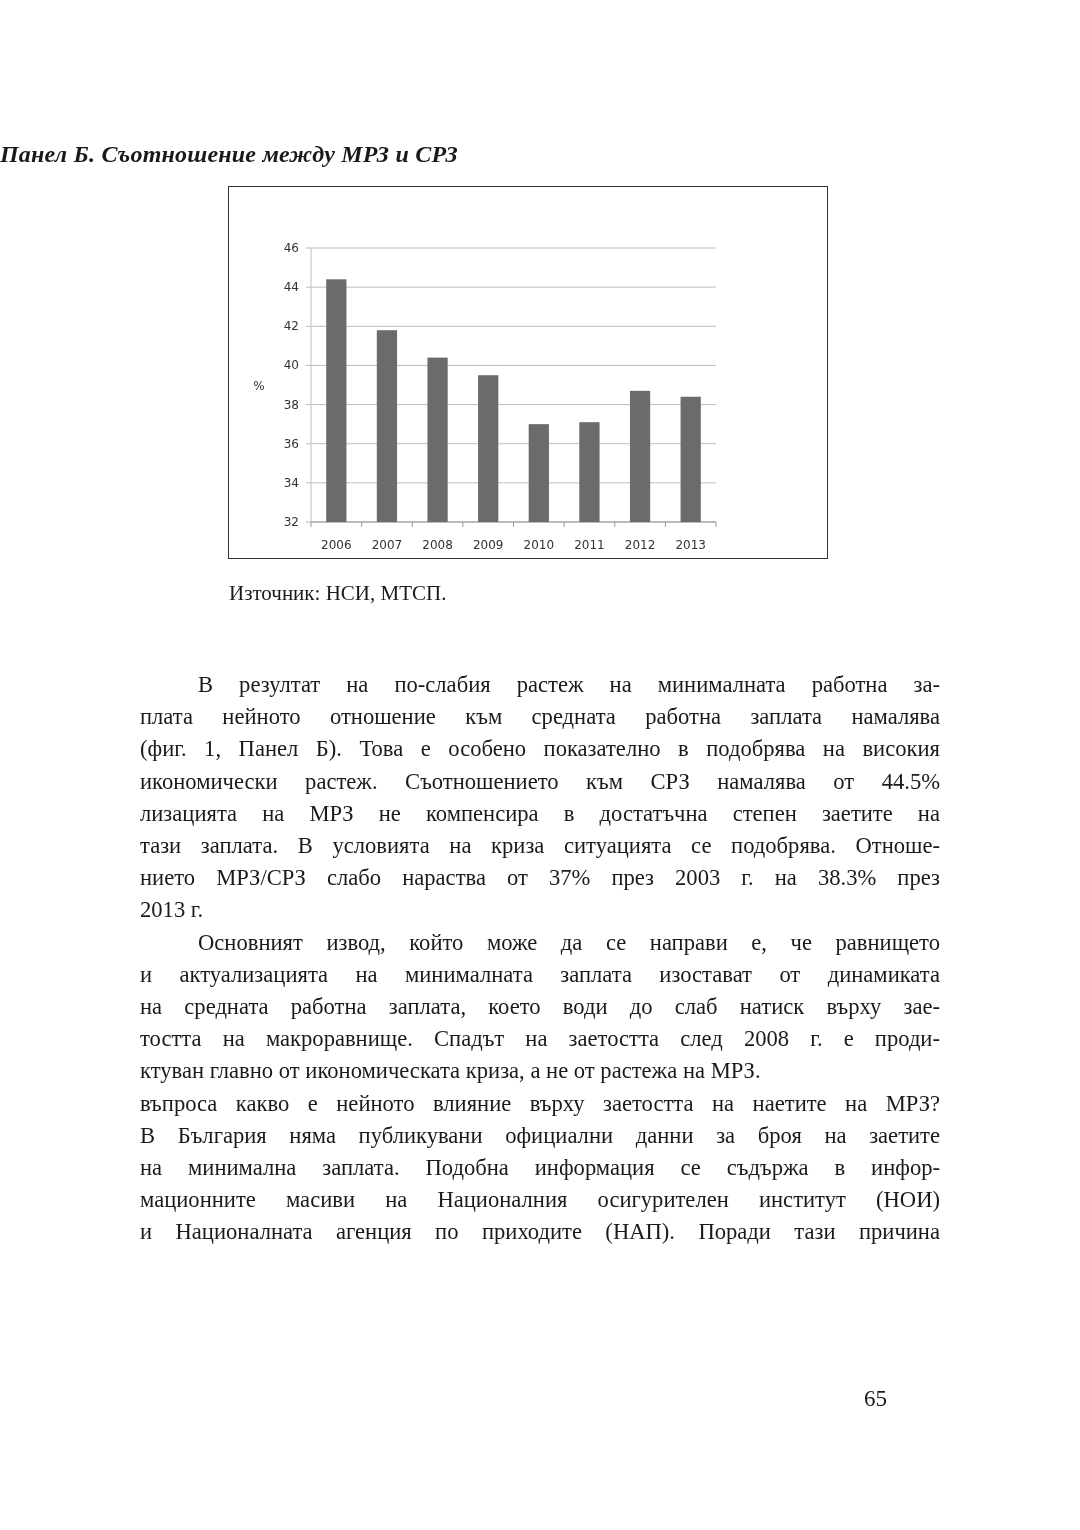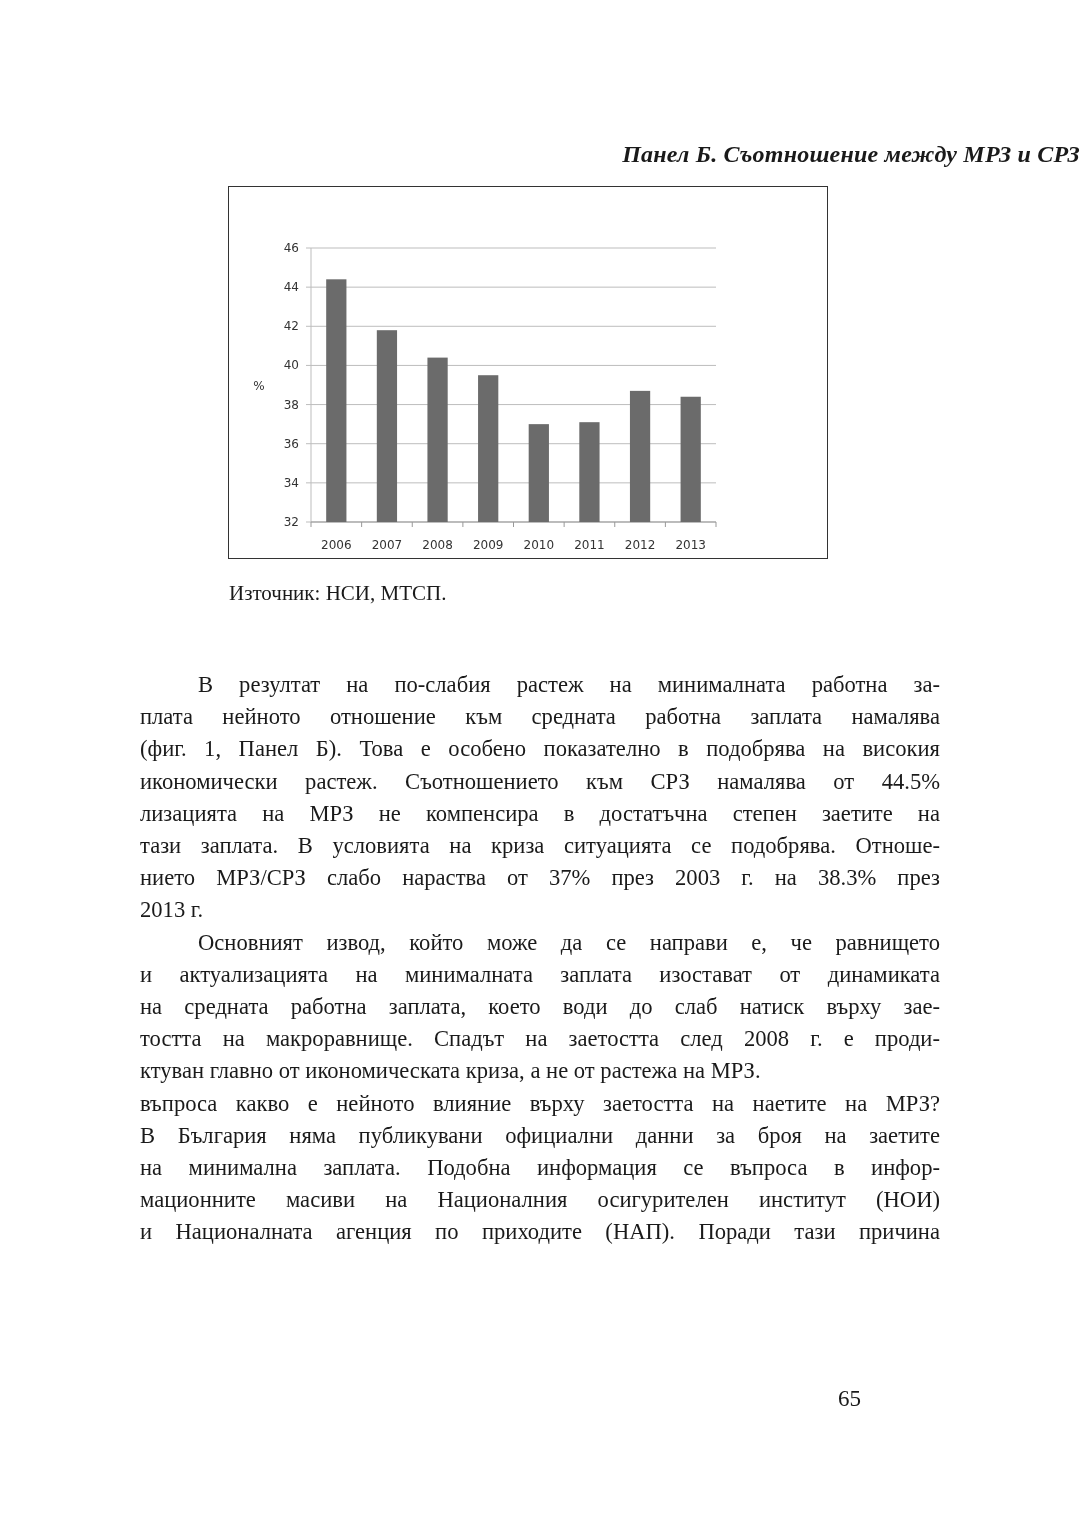"Панел Б. Съотношение между МРЗ" .panel-title { text-align: right -> left }
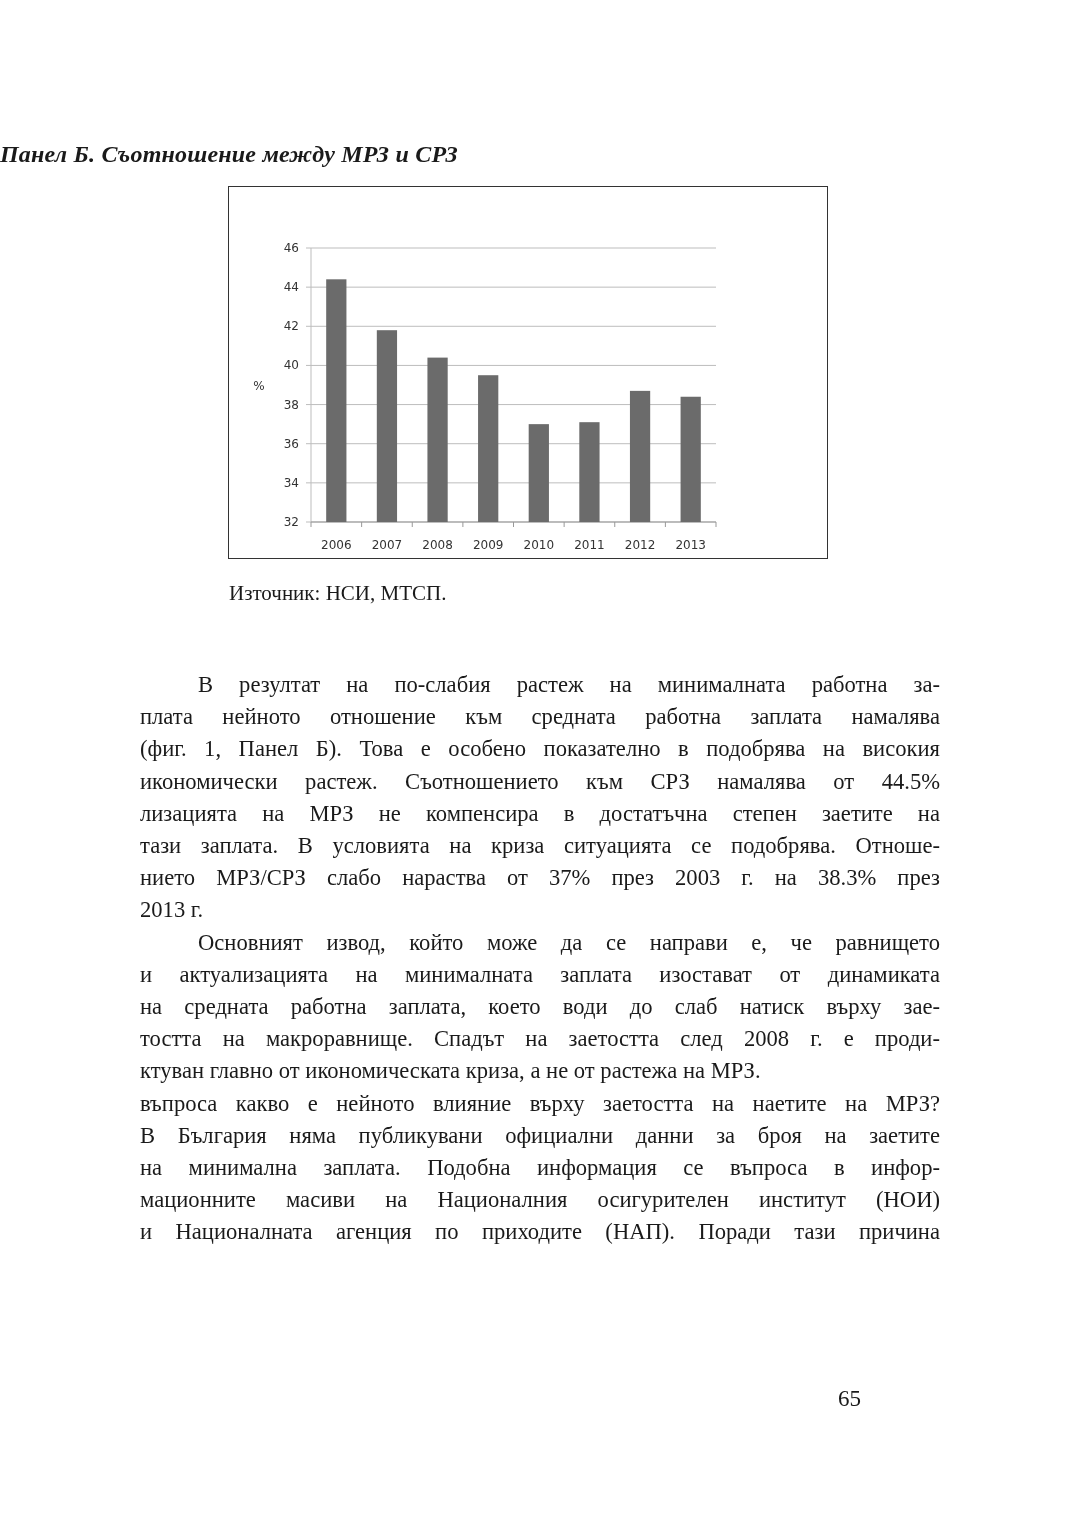"на минимална заплата. Подобна информация" span.line { text: въпроса -> съдържа }
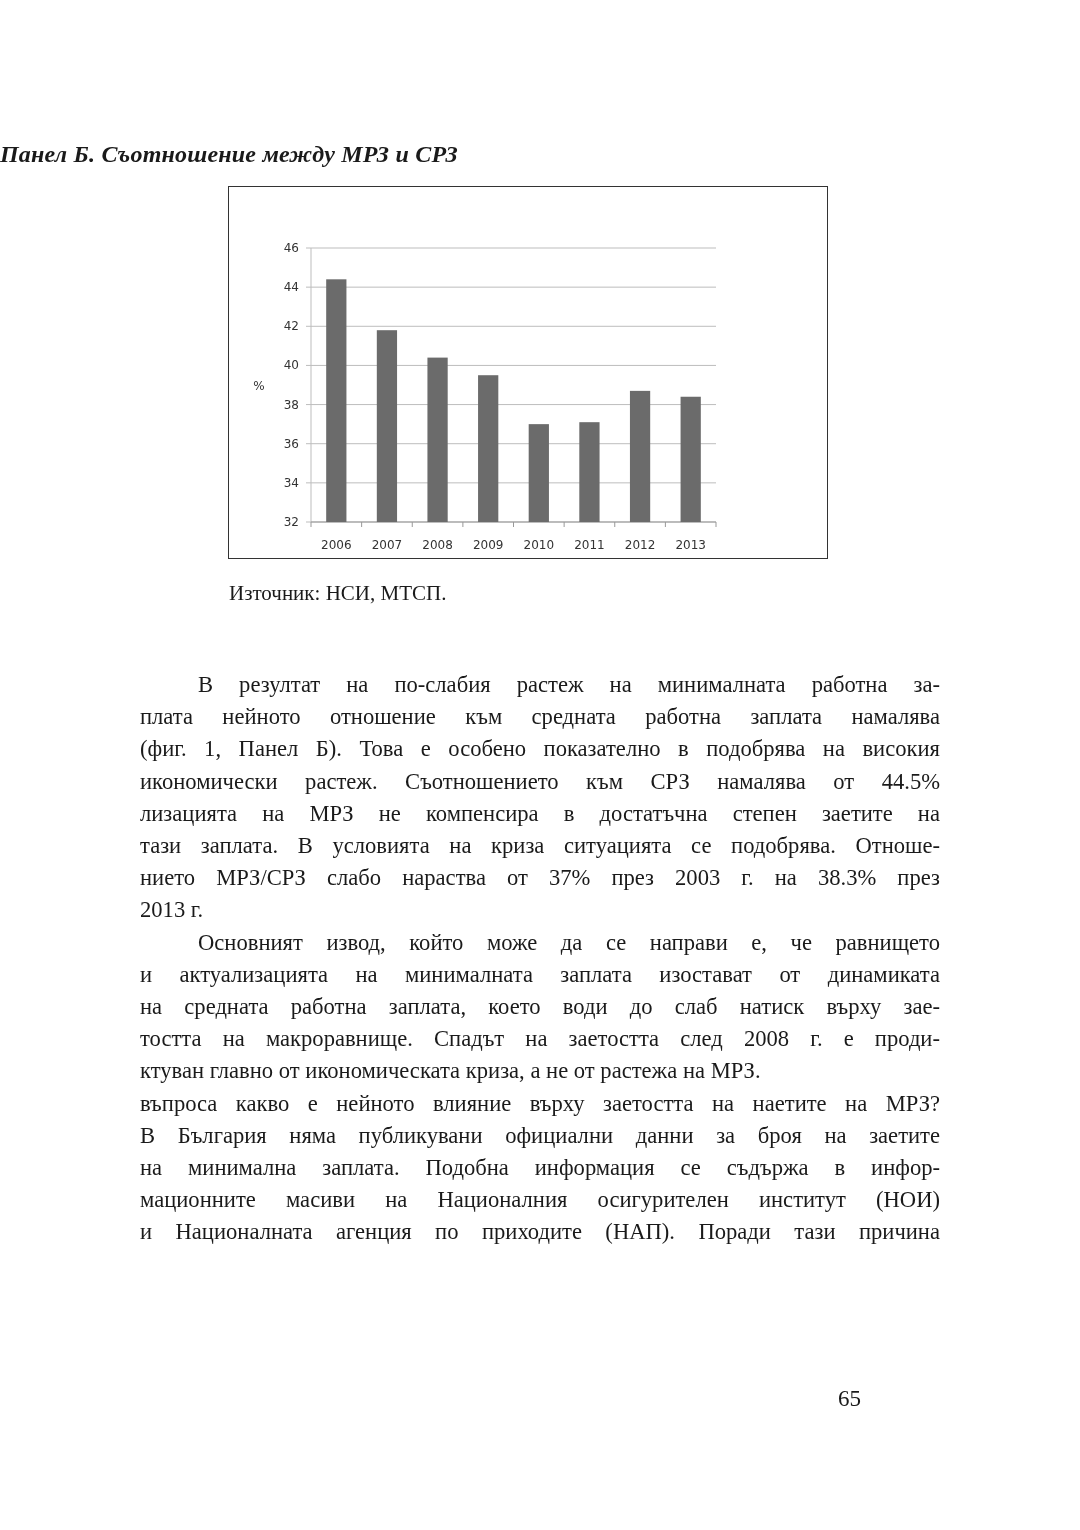"65" .page-number { left: 838px -> 864px }
